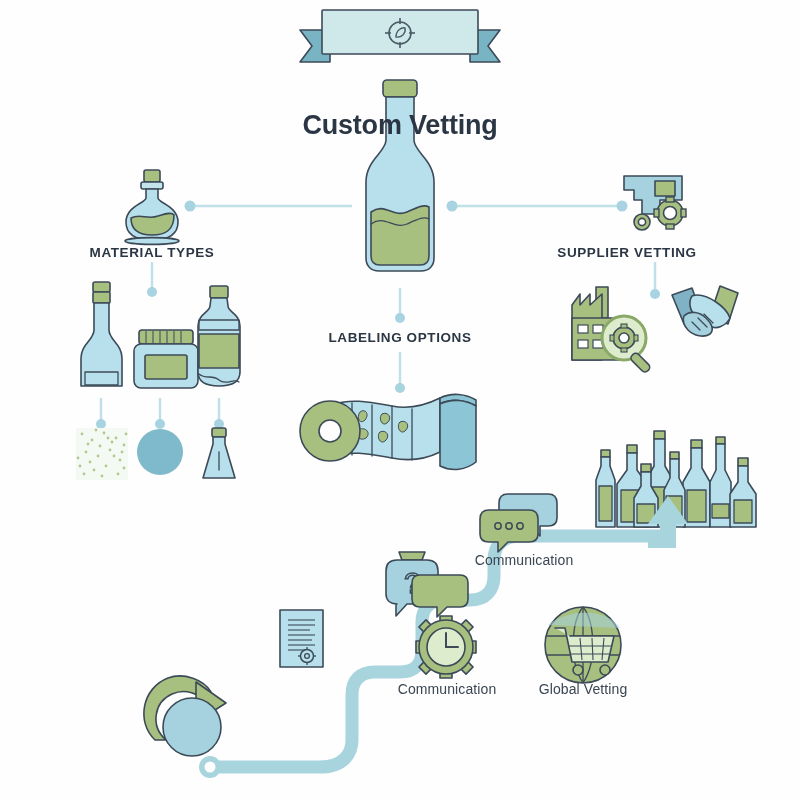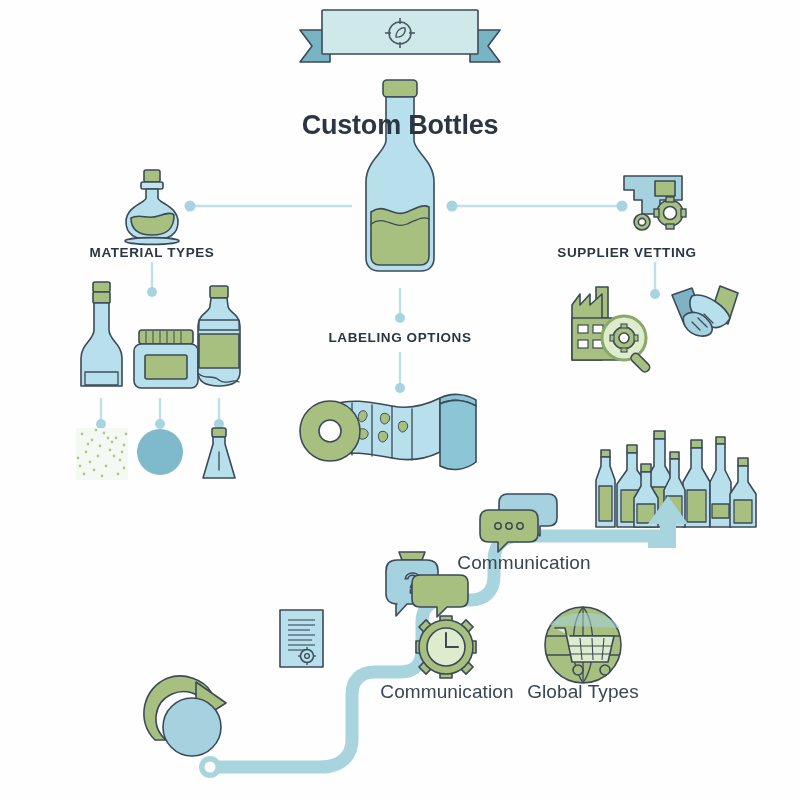"Custom Bottles" div.lbl { text: Bottles -> Vetting }
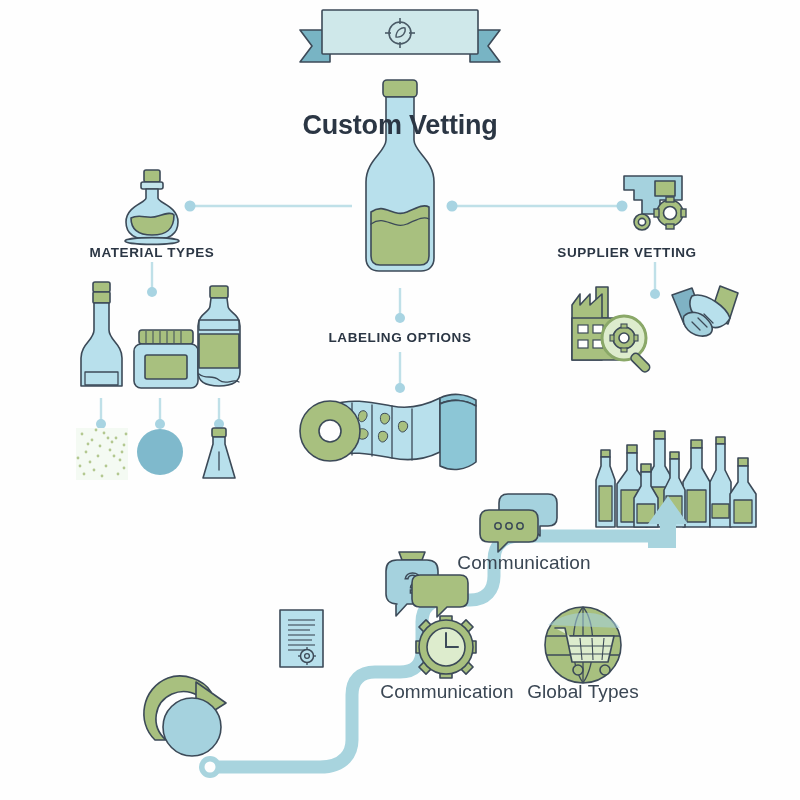"Communication" .lbl-soft { font-size: 19px -> 14px }
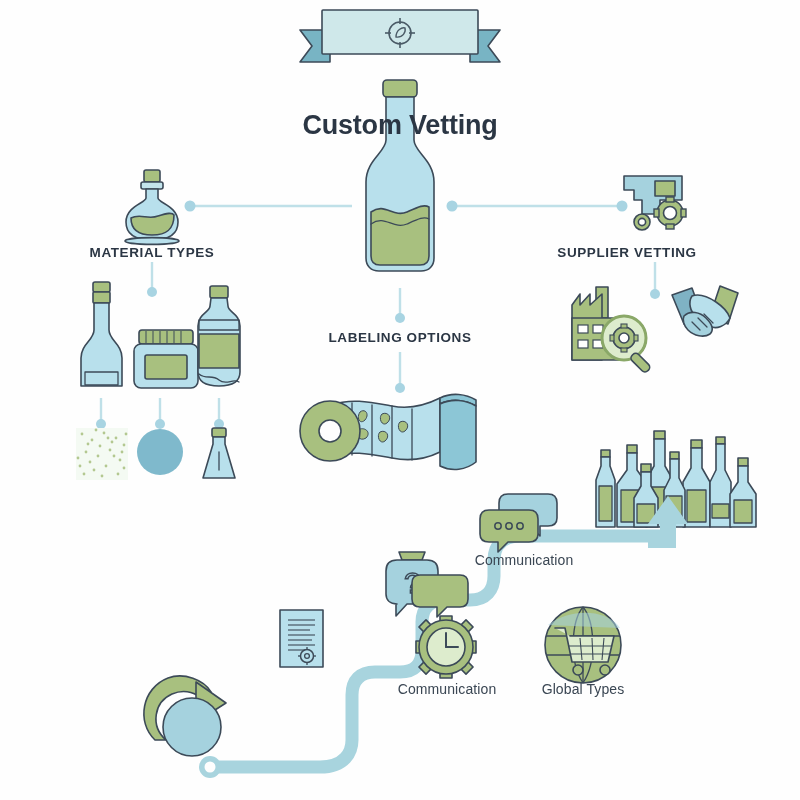"Global Types" div.lbl { text: Types -> Vetting }
